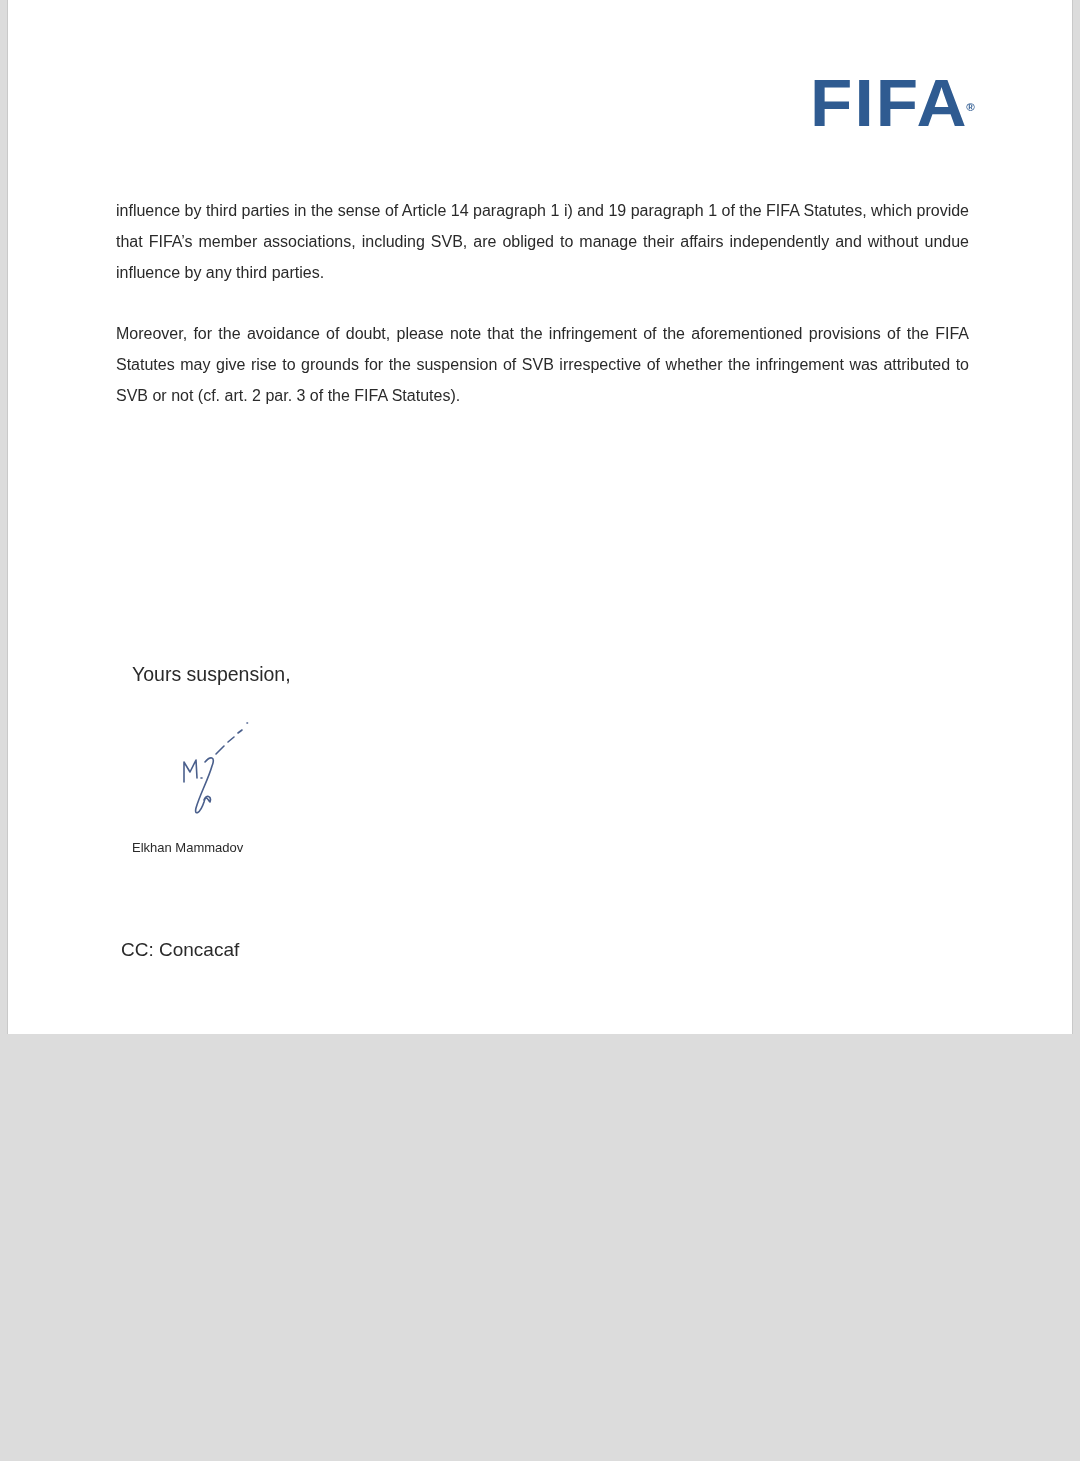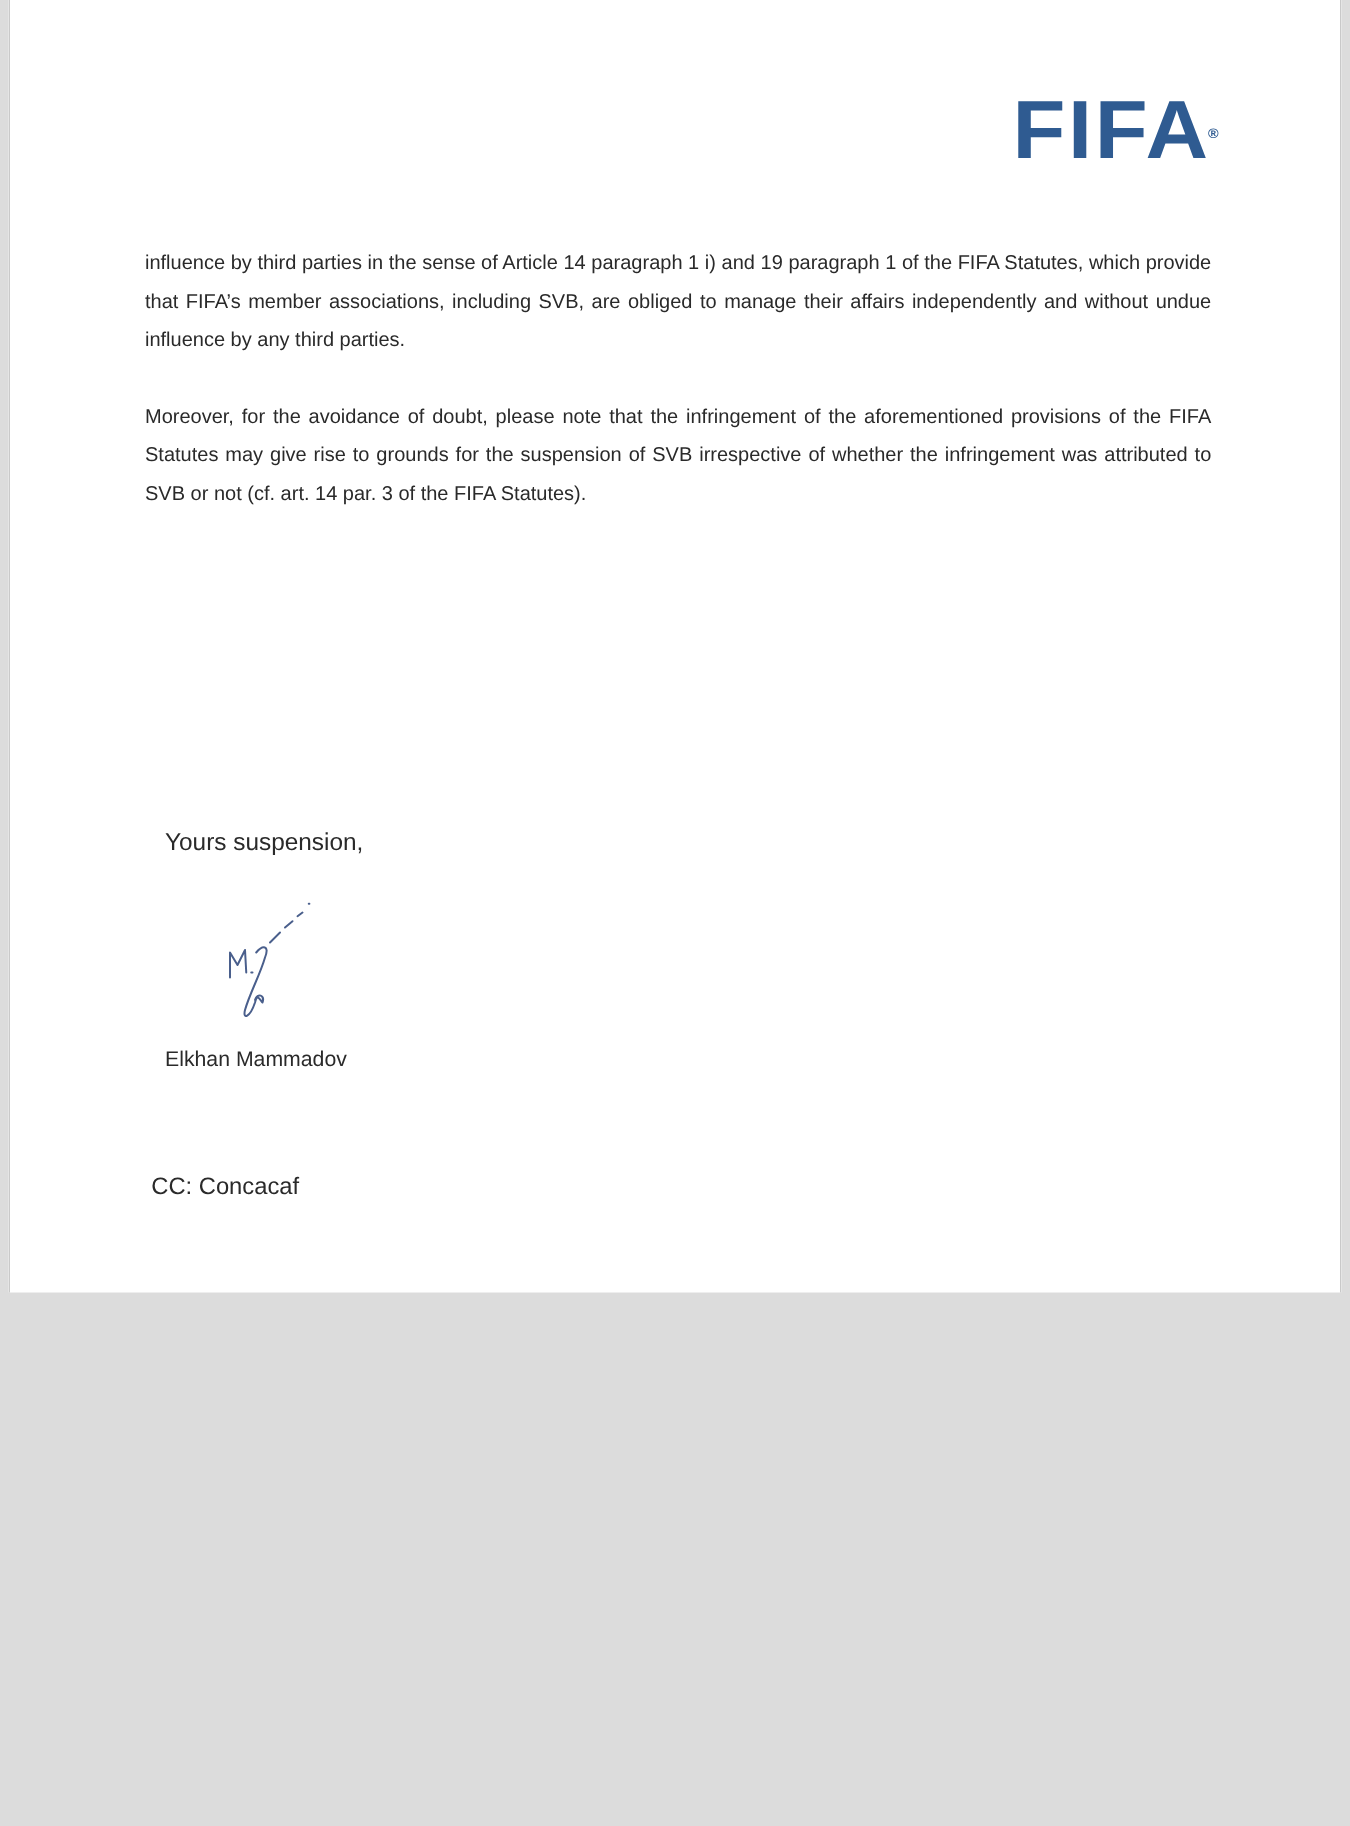"Moreover, for the avoidance of" div.body-text { text: 14 -> 2 }
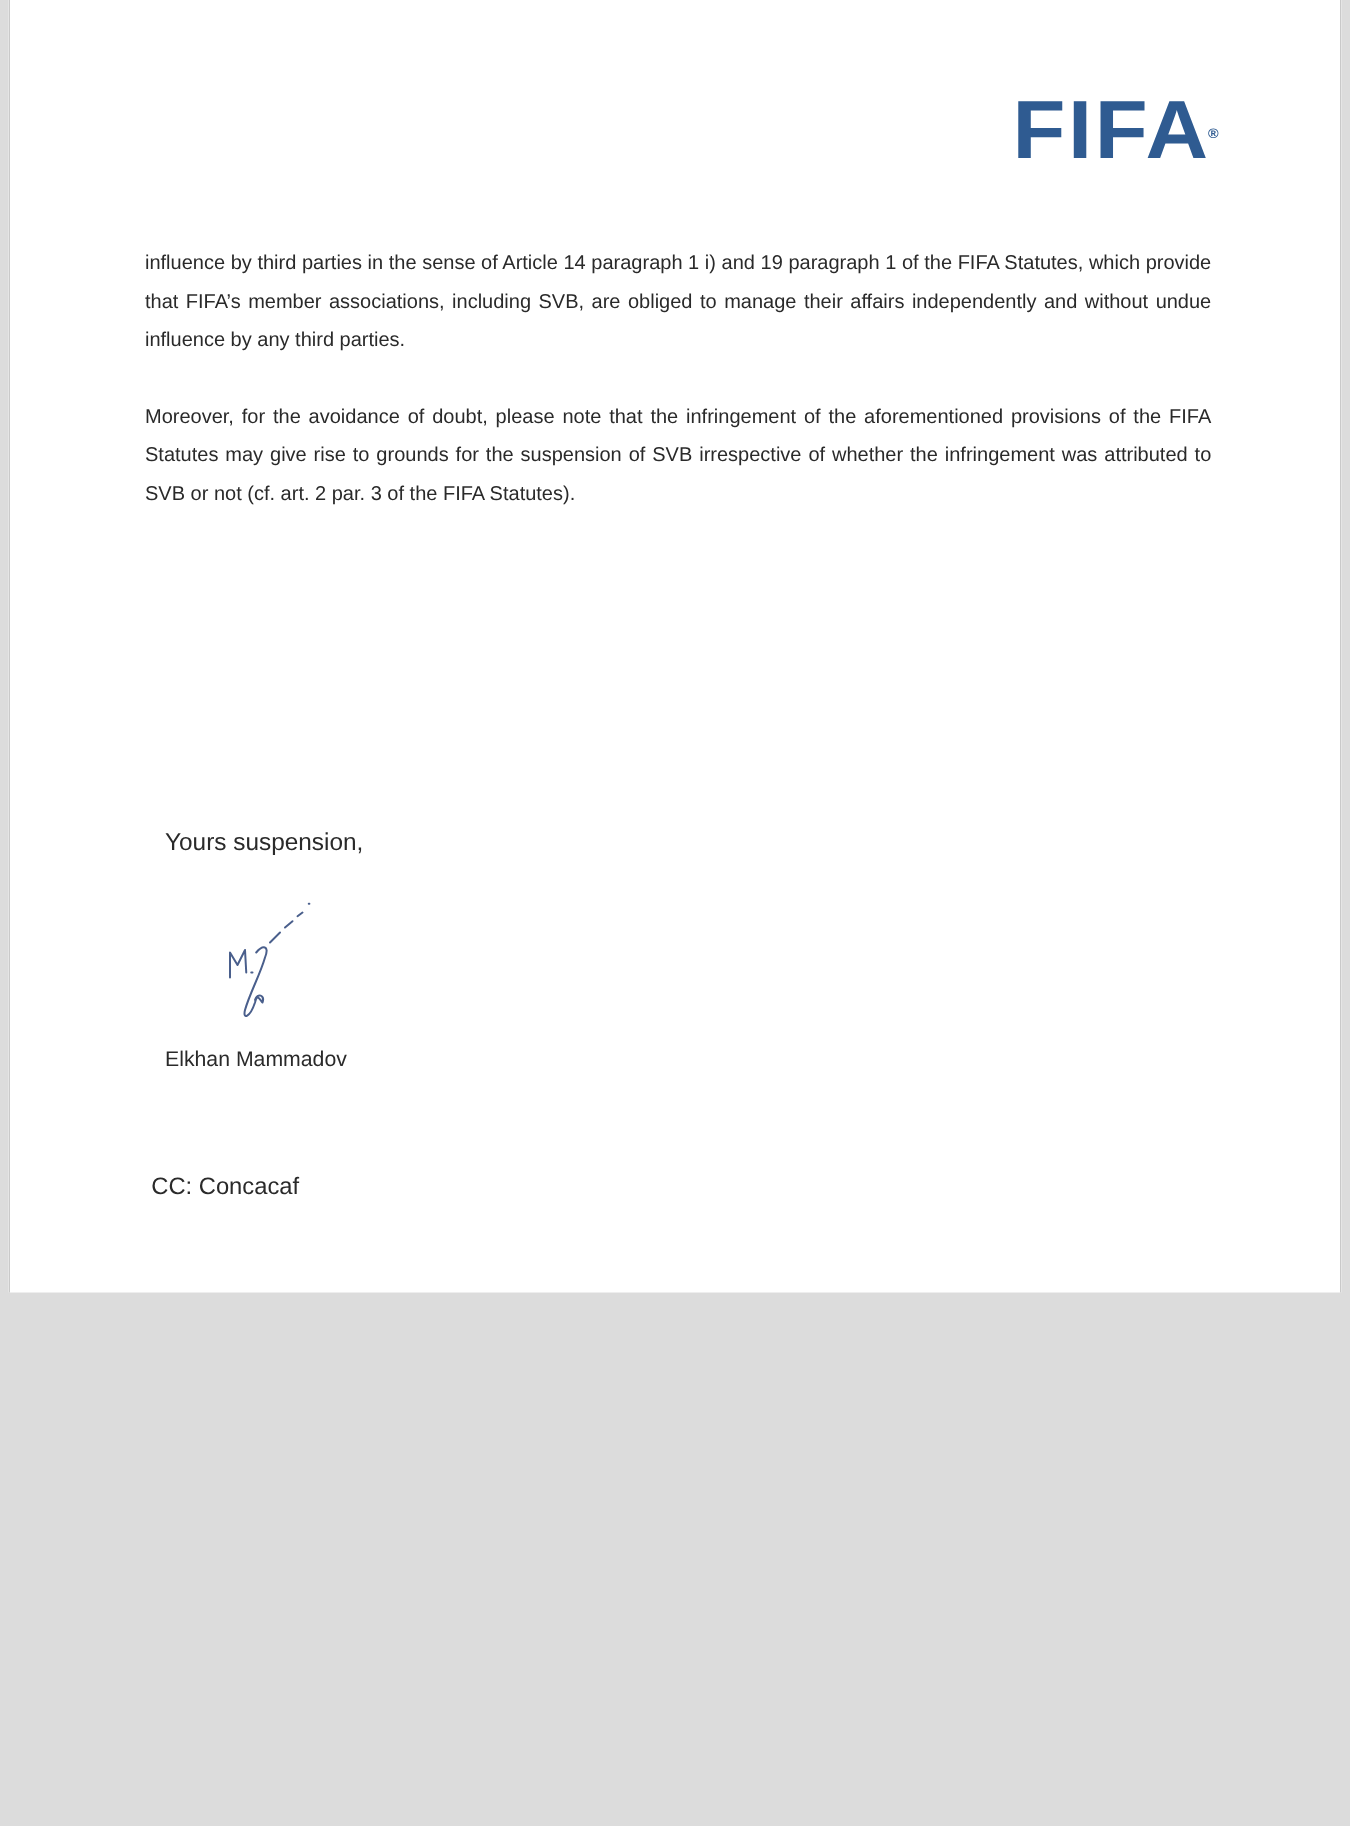"Elkhan Mammadov" .name { font-size: 17px -> 13px }
